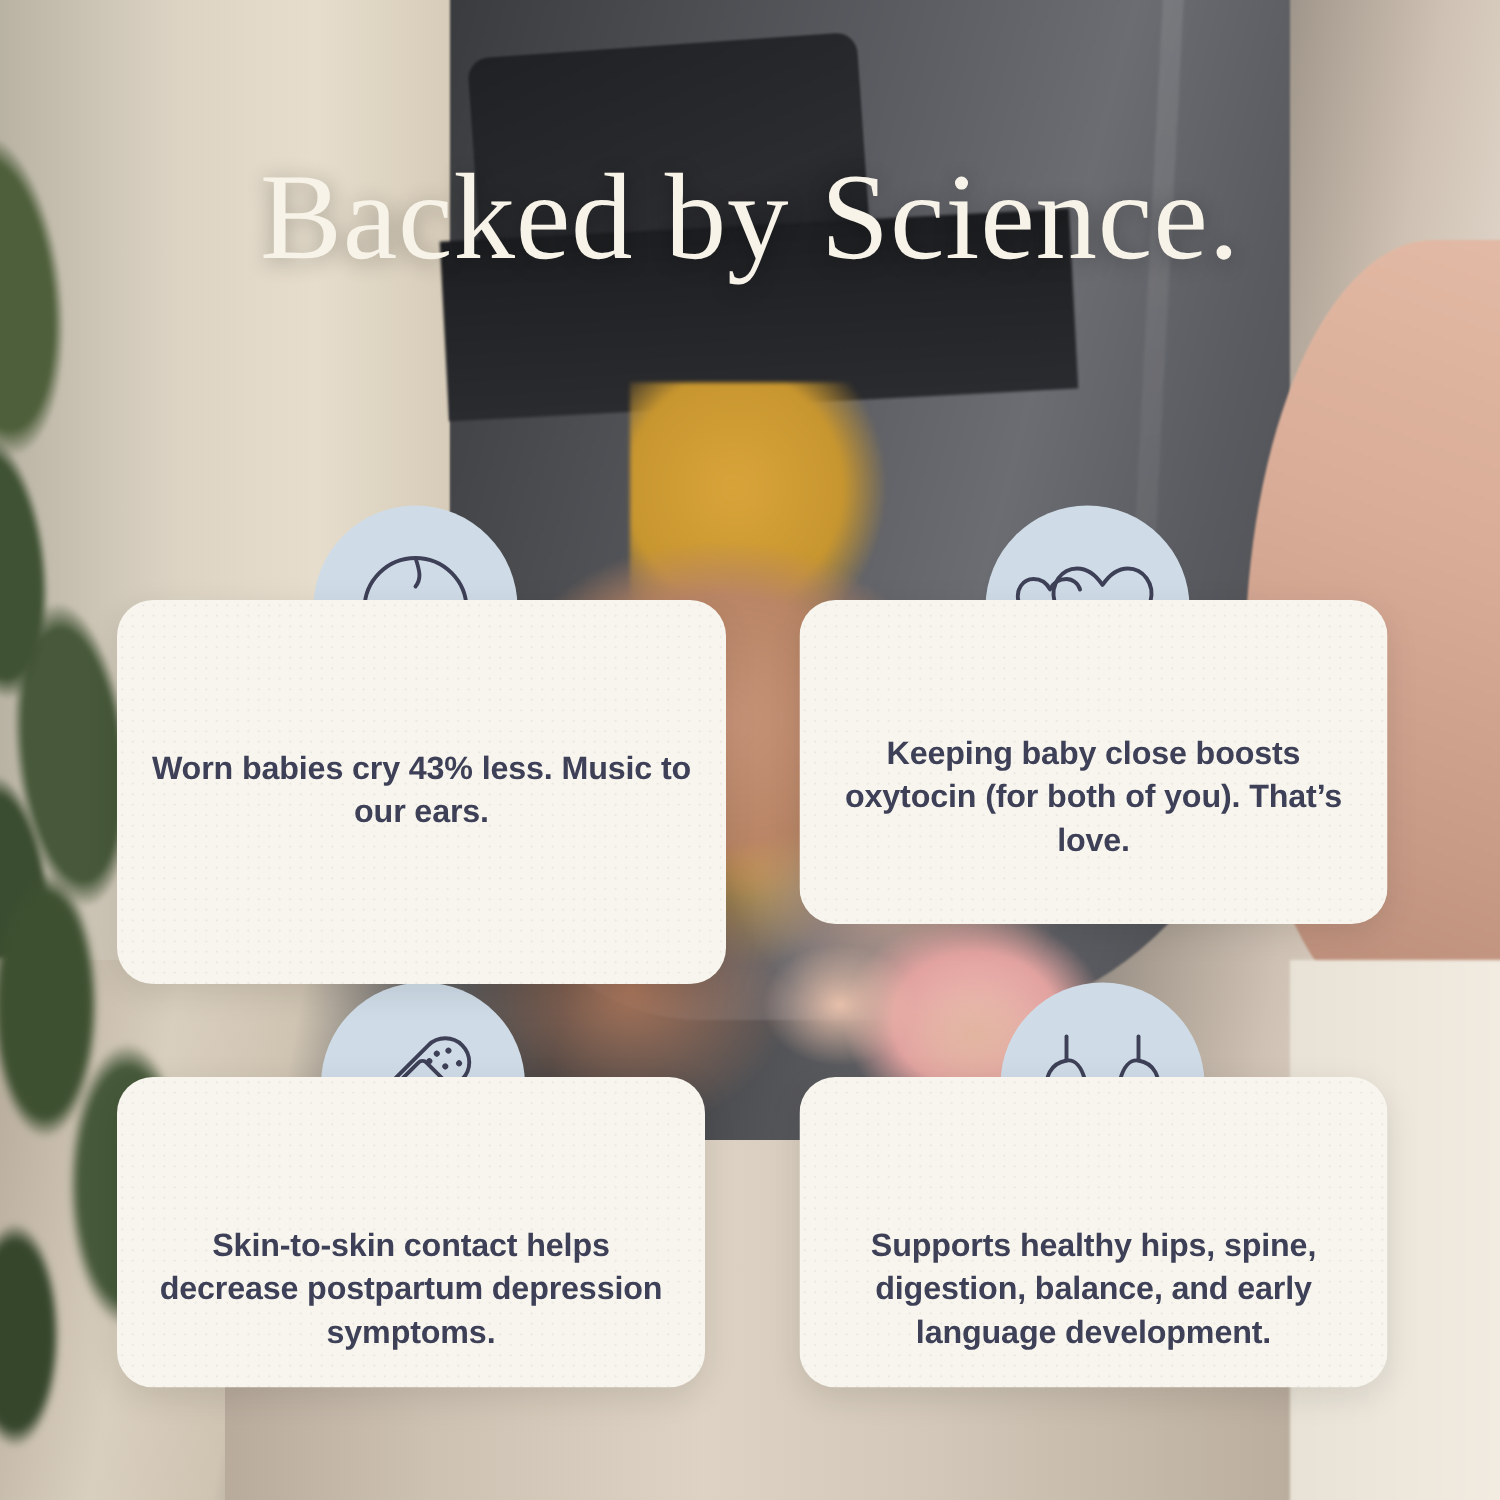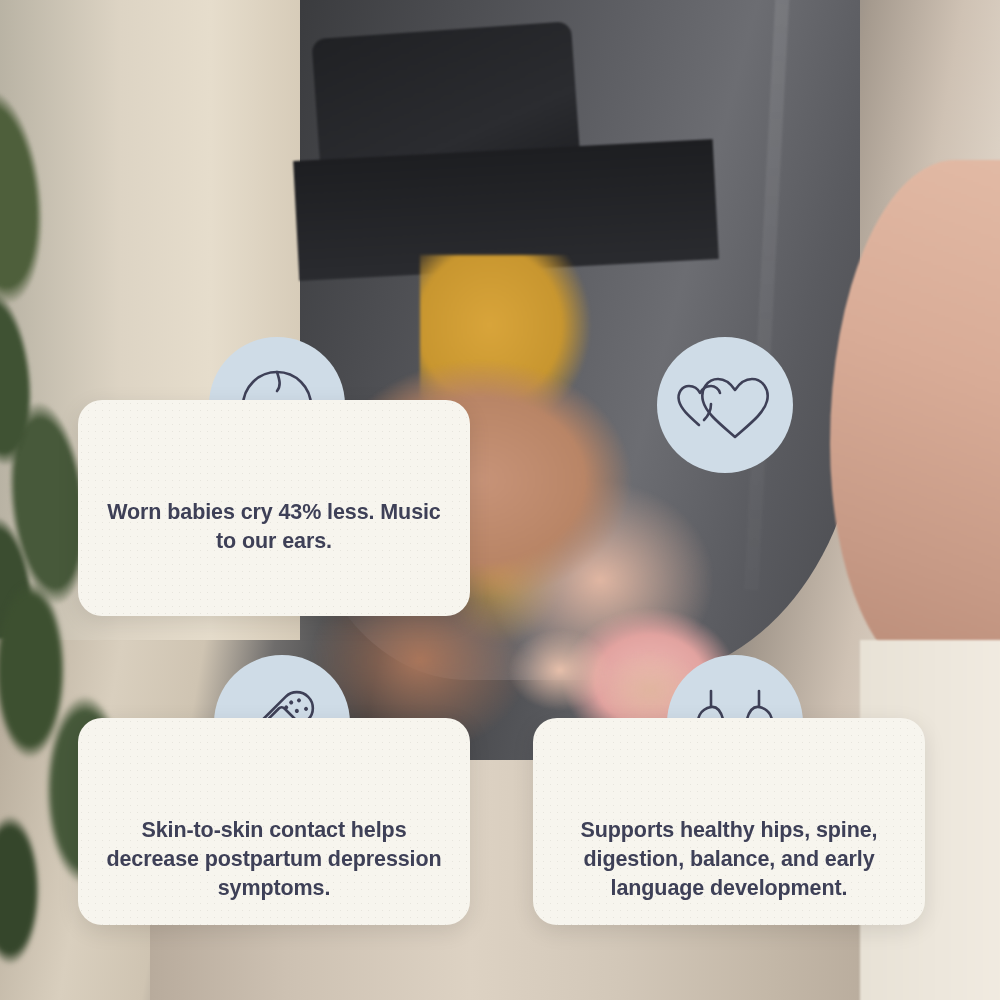"Backed by Science." span { html: none -> <span>Backed by Science.</span> }
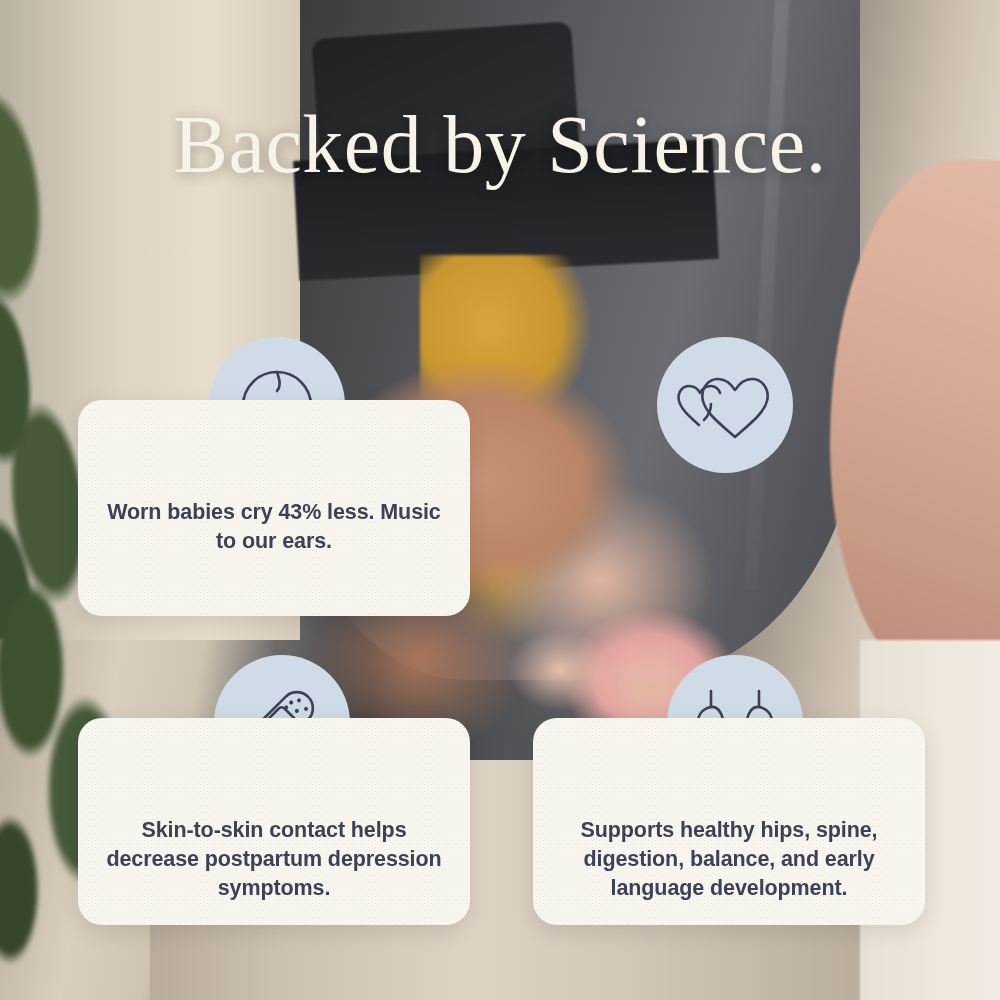"Worn babies cry 43% less." #card-1 { height: 216px -> 256px; padding-left: none -> 14px }
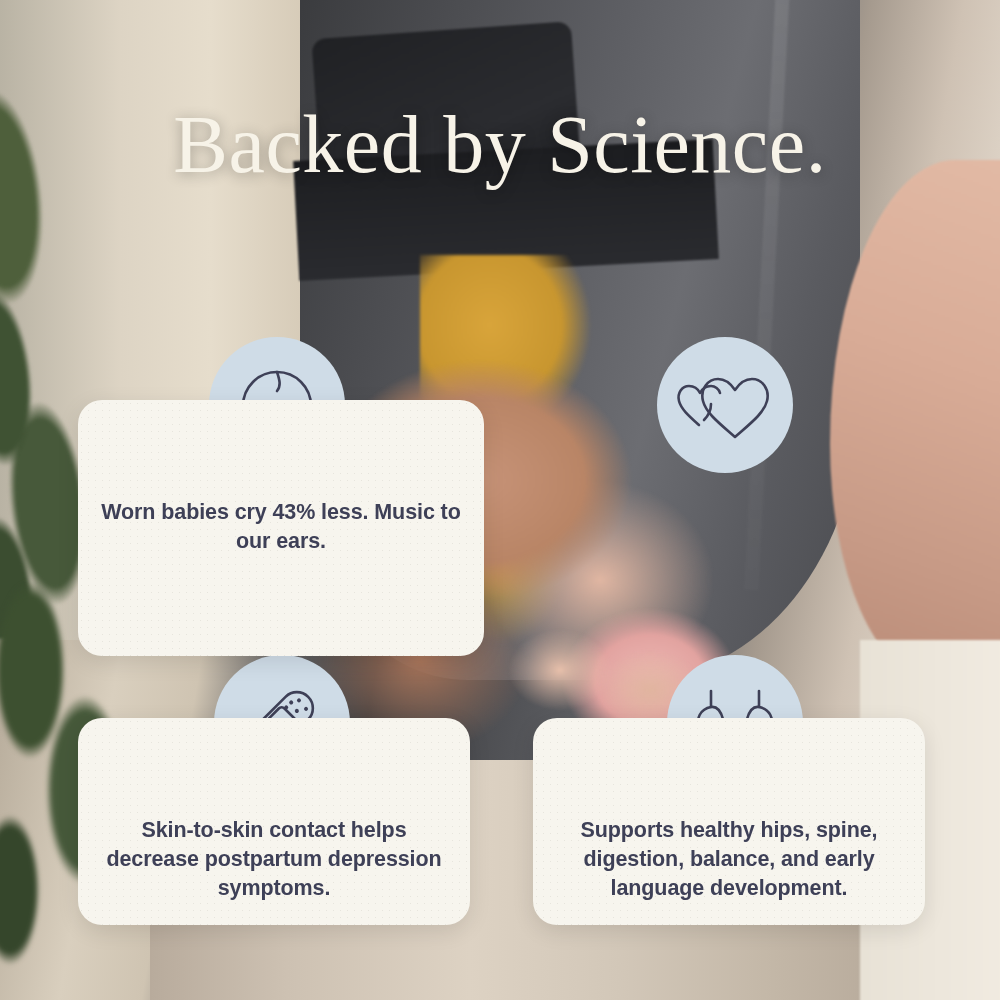"Keeping baby close boosts oxytocin" div.card { html: none -> <div> <div>Keeping baby close boosts oxytocin (for both of you). That’s love.</div> </div> }
